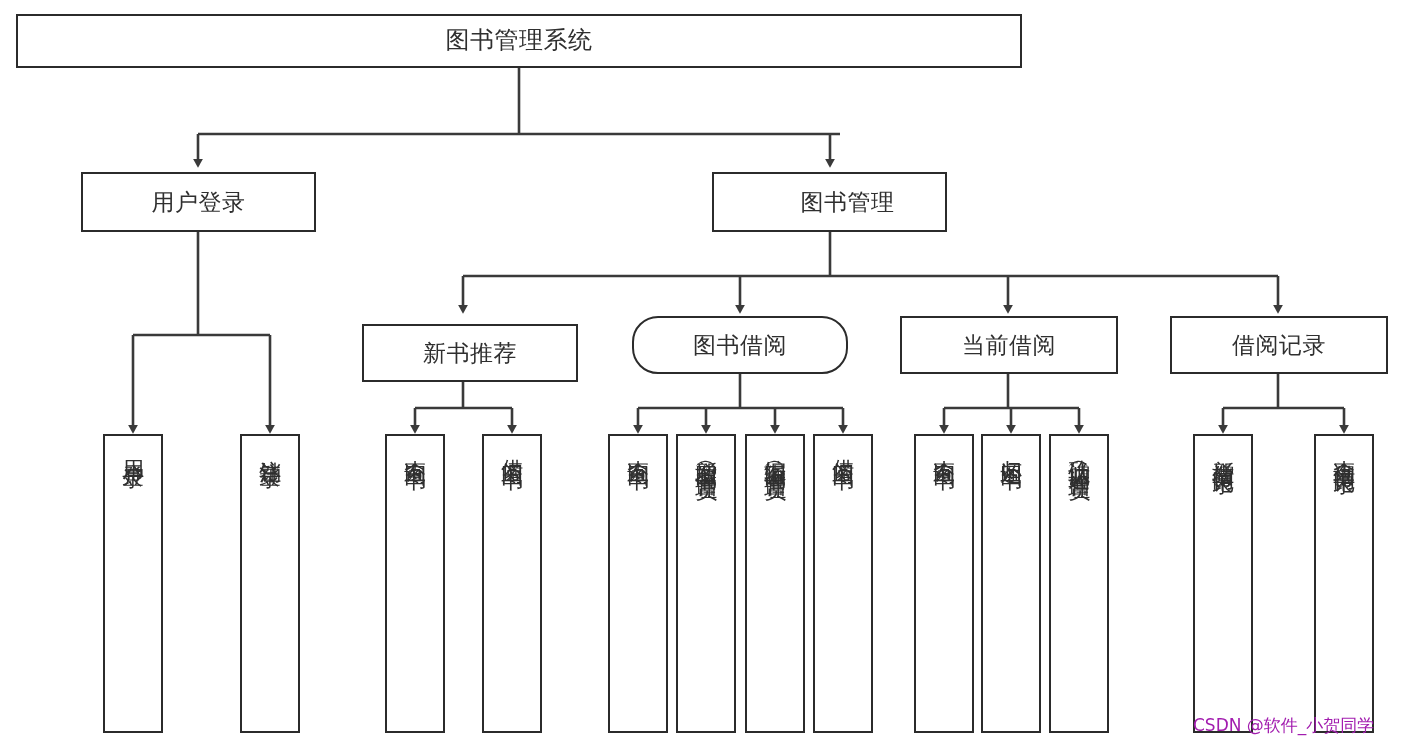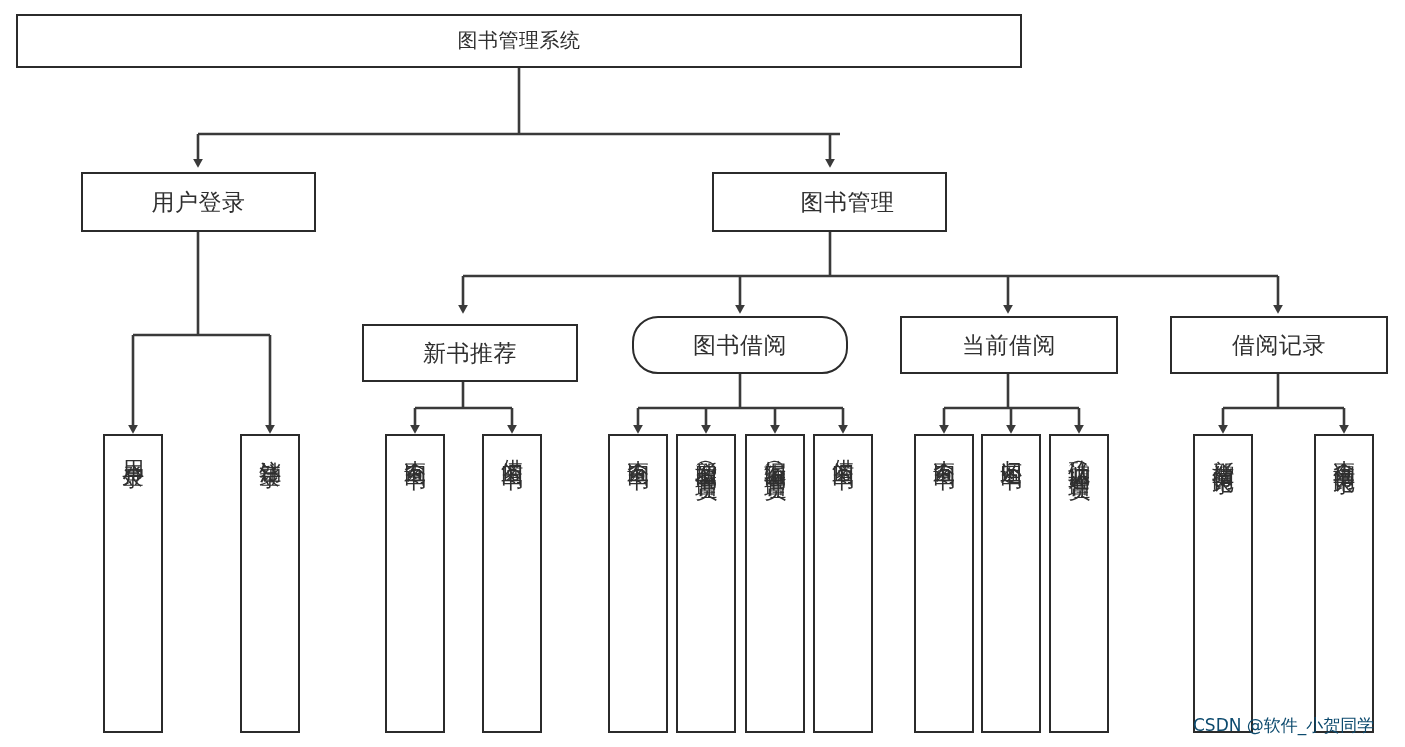"图书管理系统" .node.root .node-label { font-size: 20px -> 24px }
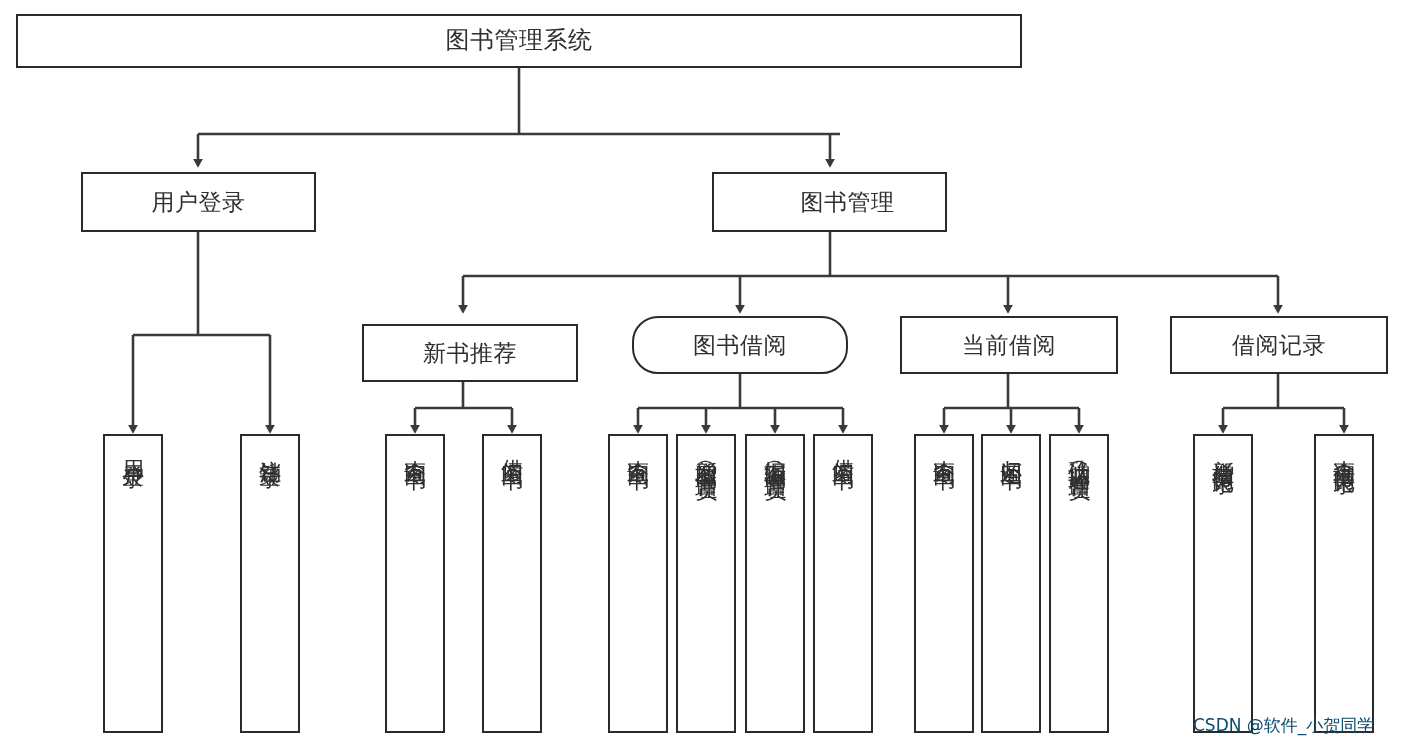"CSDN @软件_小贺同学" .watermark { color: #0c4a6e -> #a21caf }
